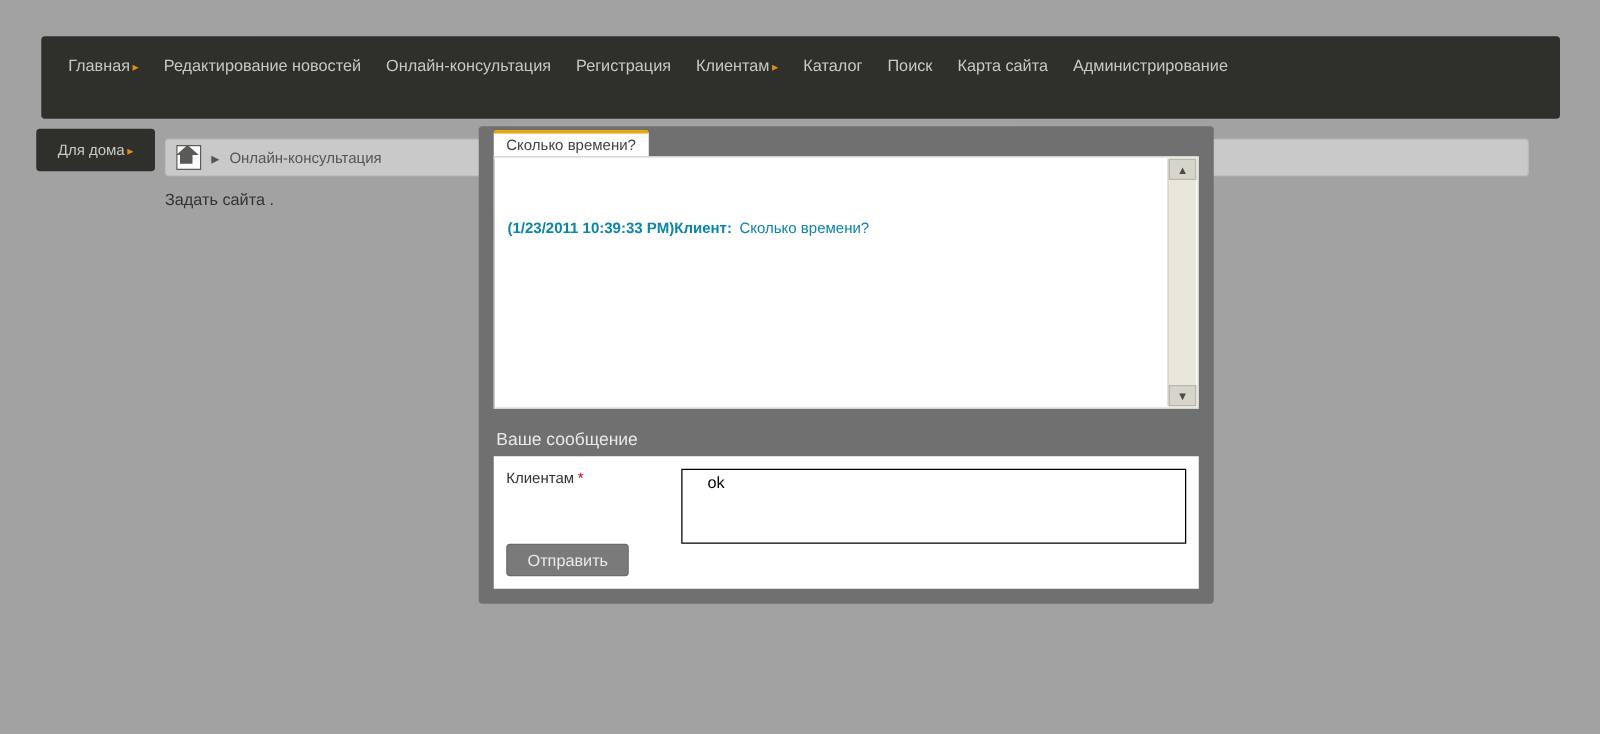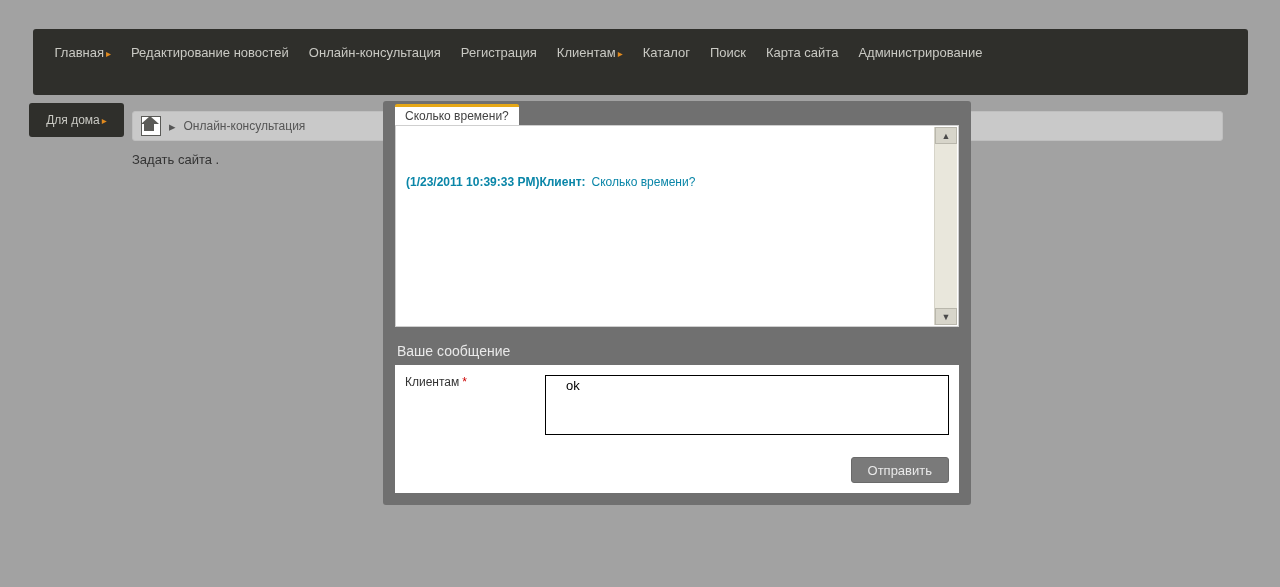"Отправить" .btnrow { justify-content: flex-end -> none; margin-top: 22px -> 0 }
